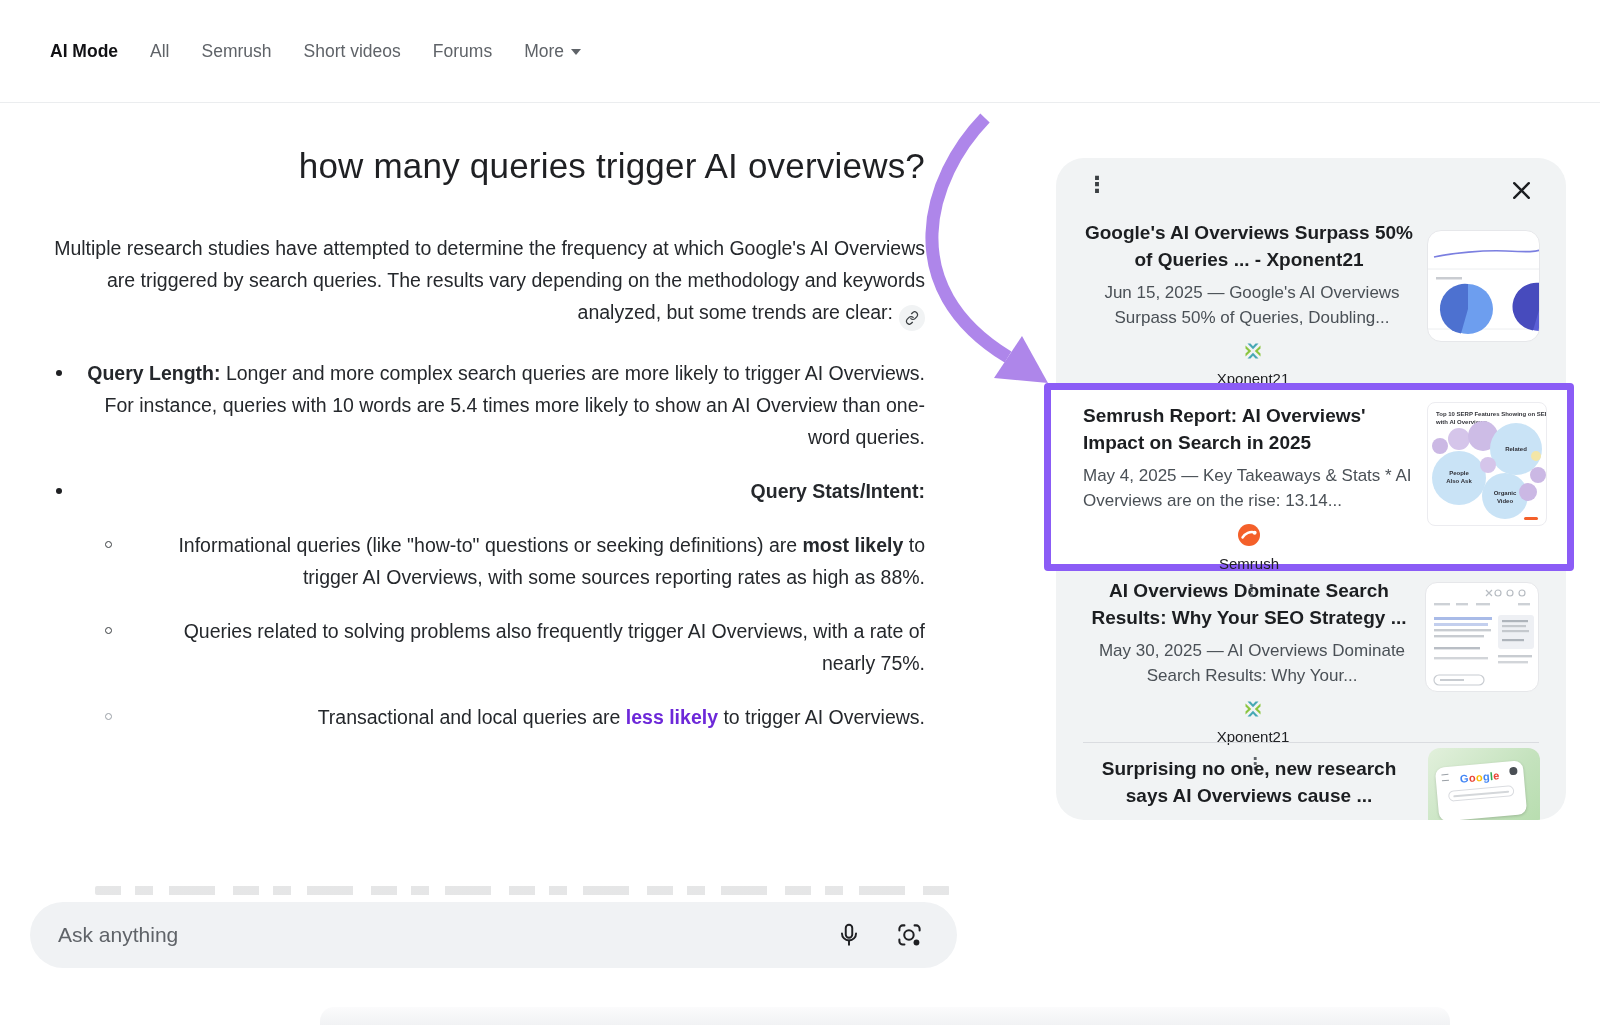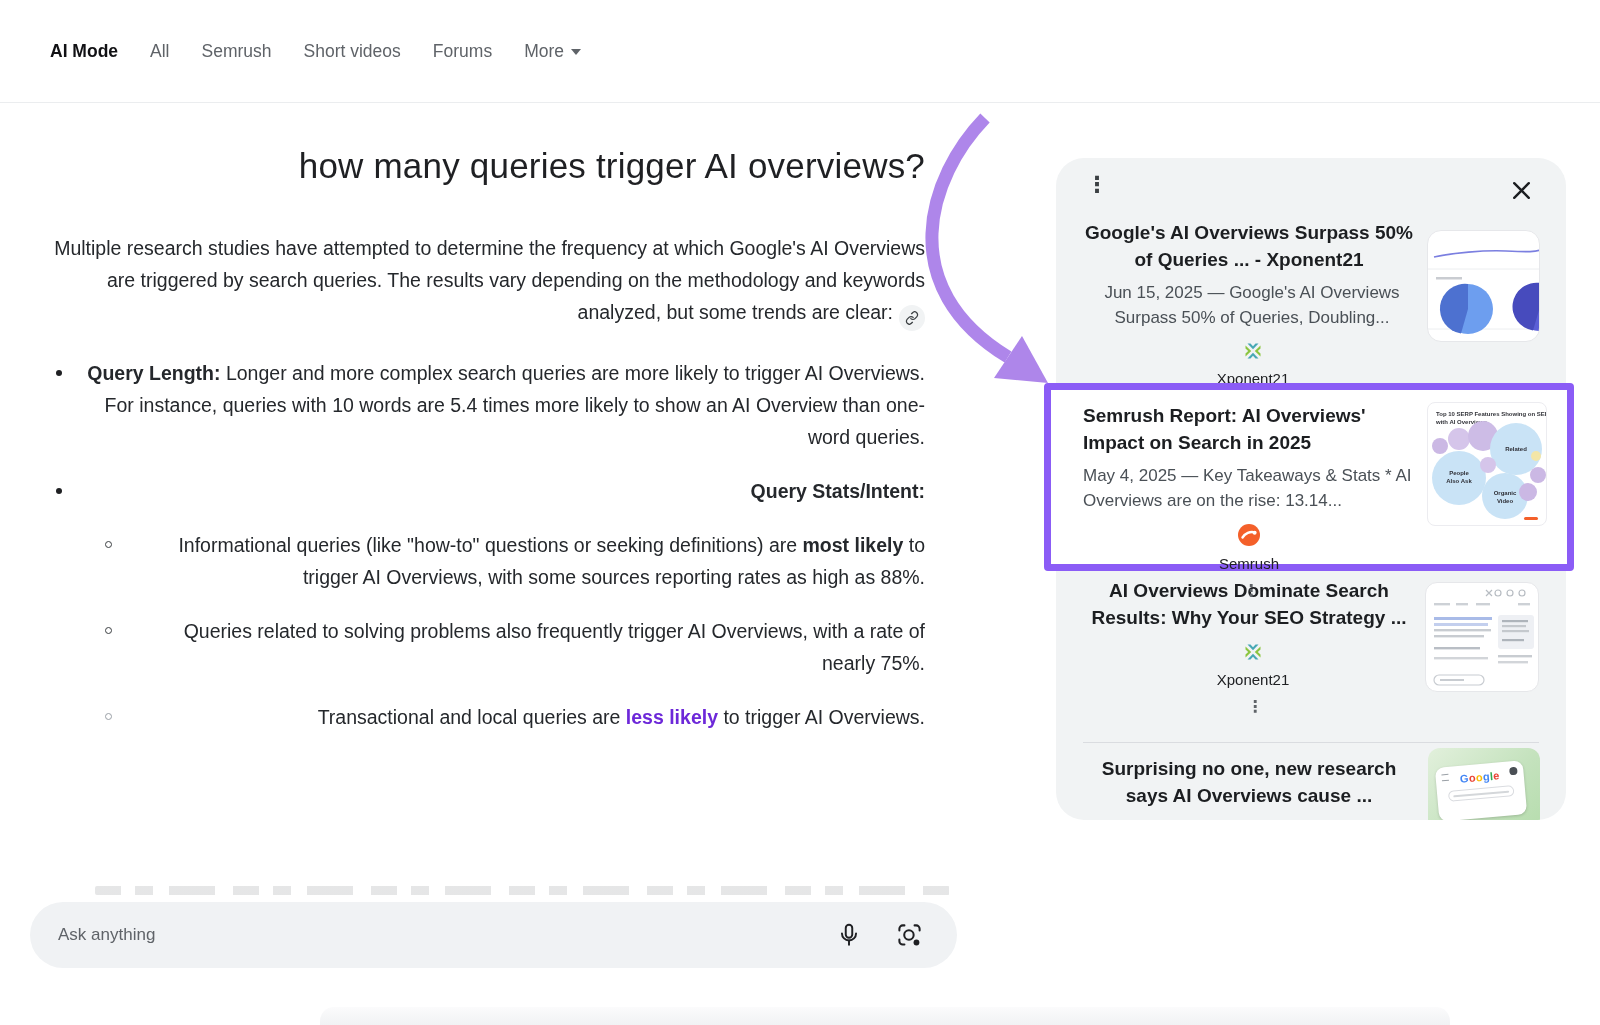"May 30, 2025 — AI" p.src-snippet { html: none -> <p>May 30, 2025 — AI Overviews Dominate Search Results: Why Your...</p> }
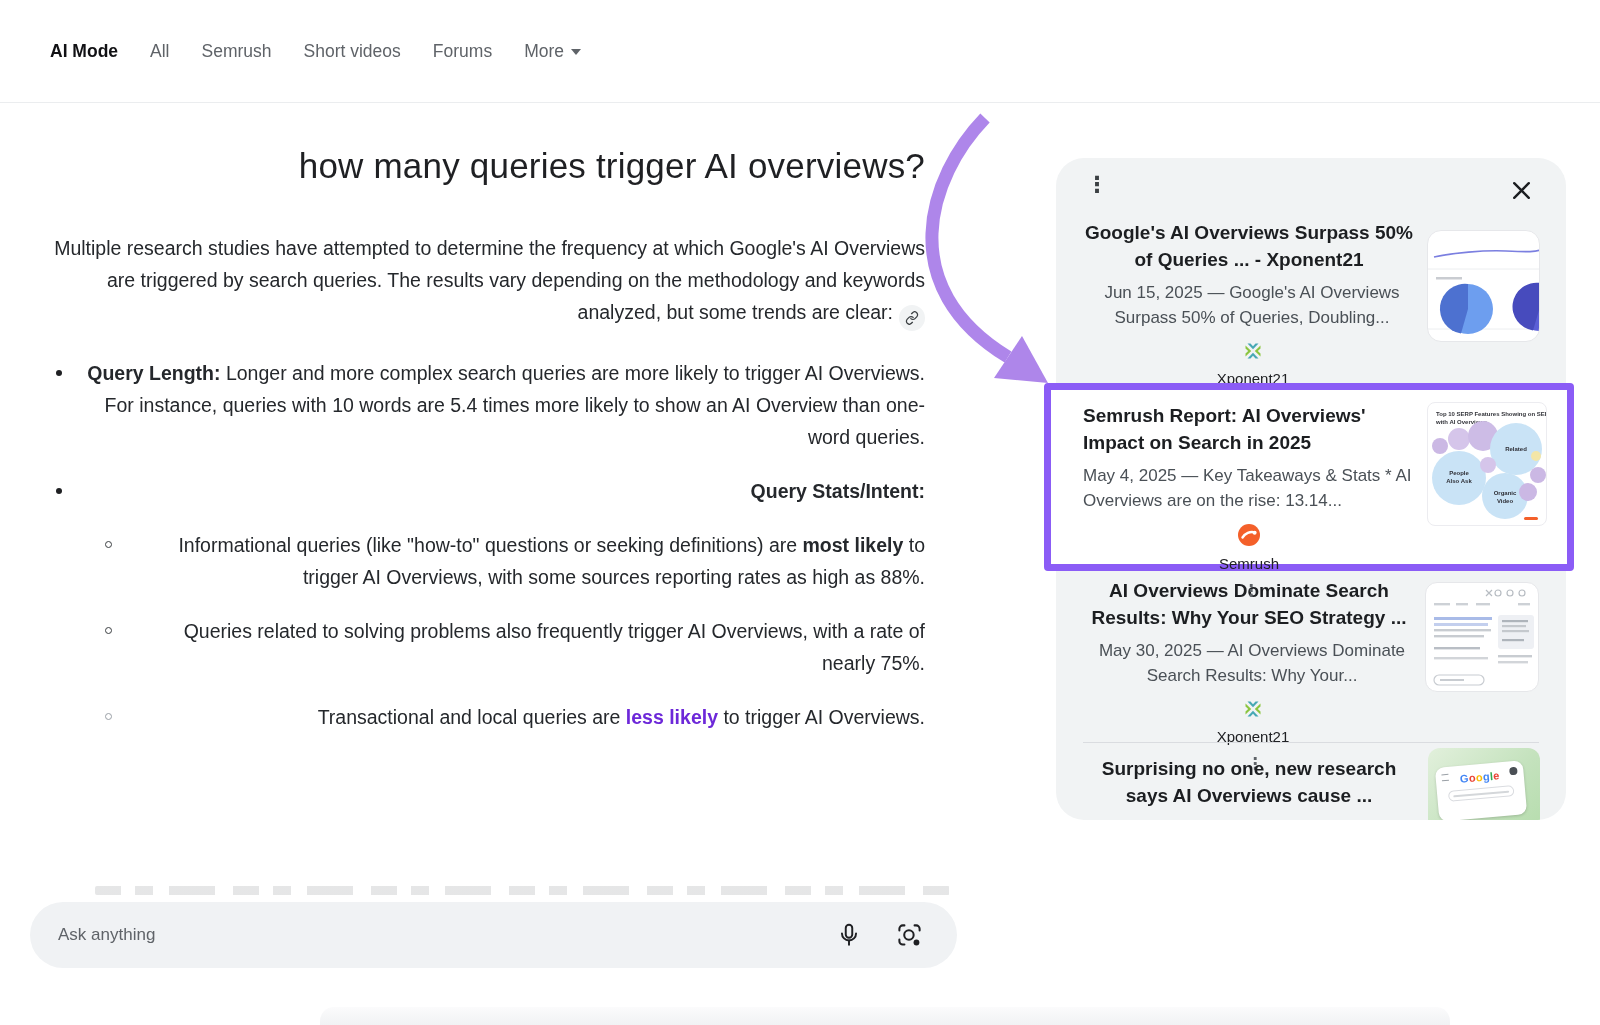"Ask anything" .askbar input { font-size: 17px -> 21px }
